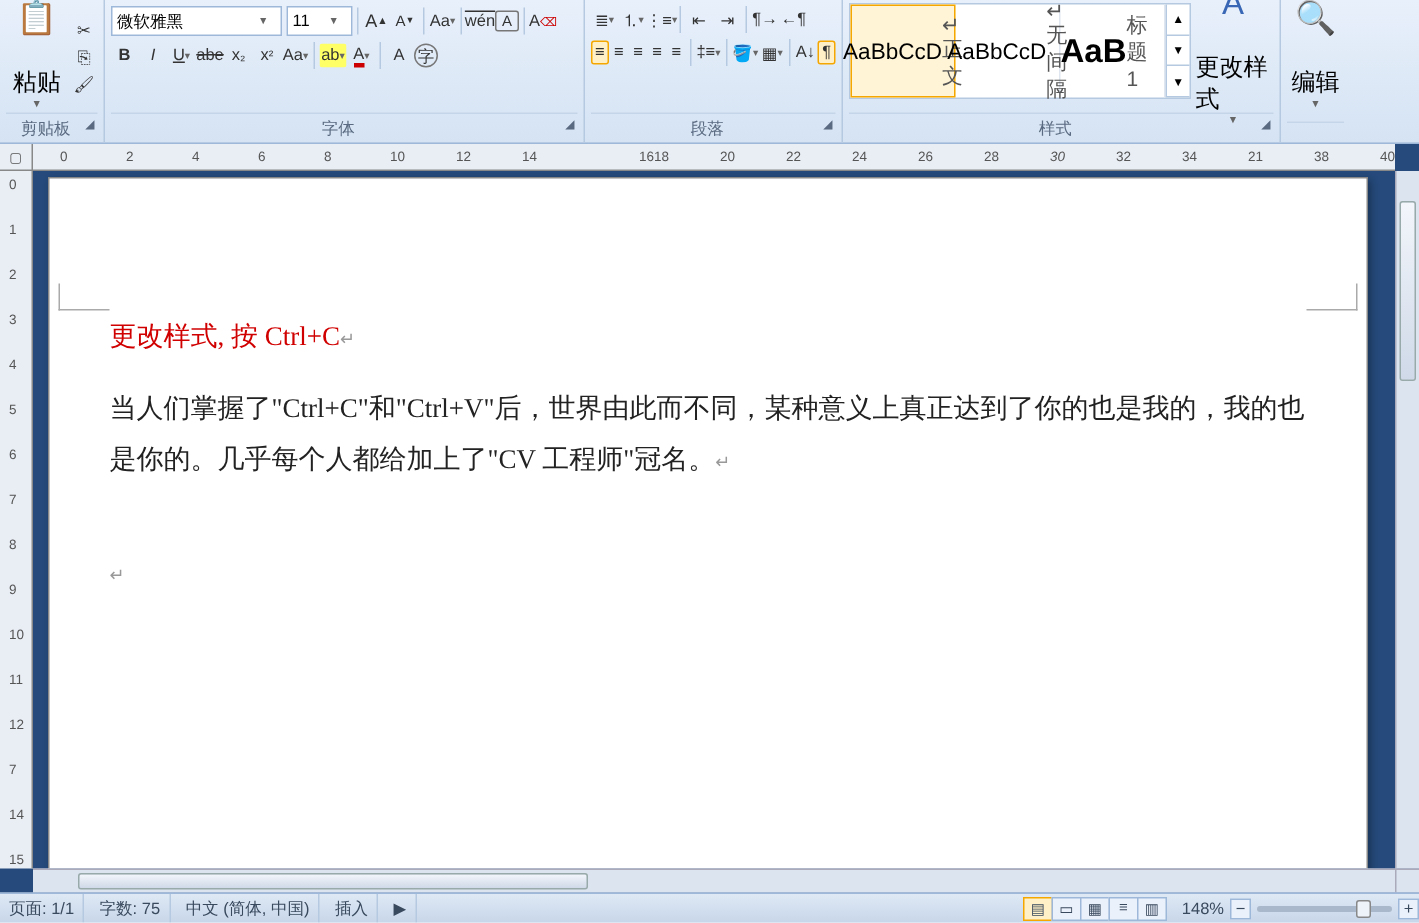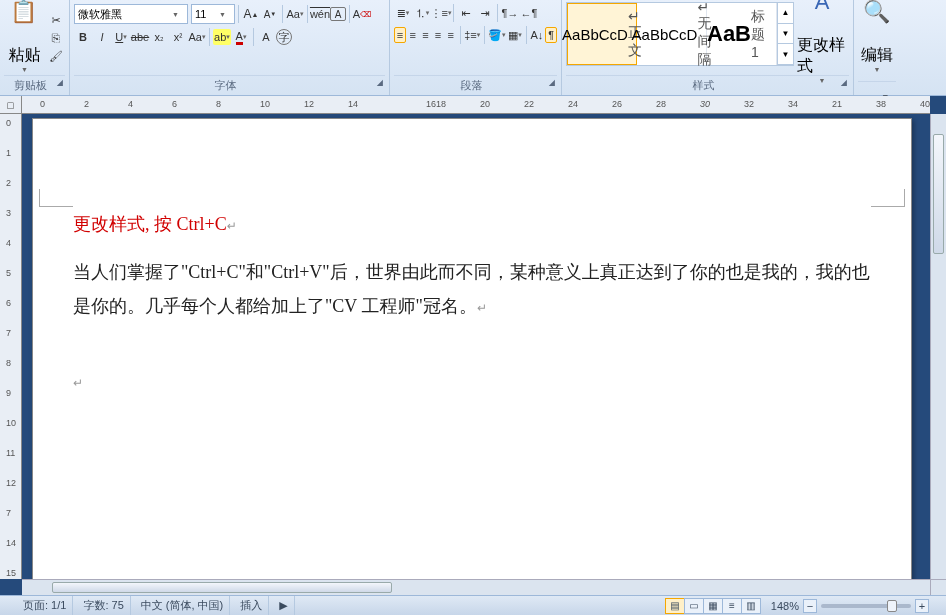"页面: 1/1" .statusbar { padding: 0 17px -> 0 0 }
